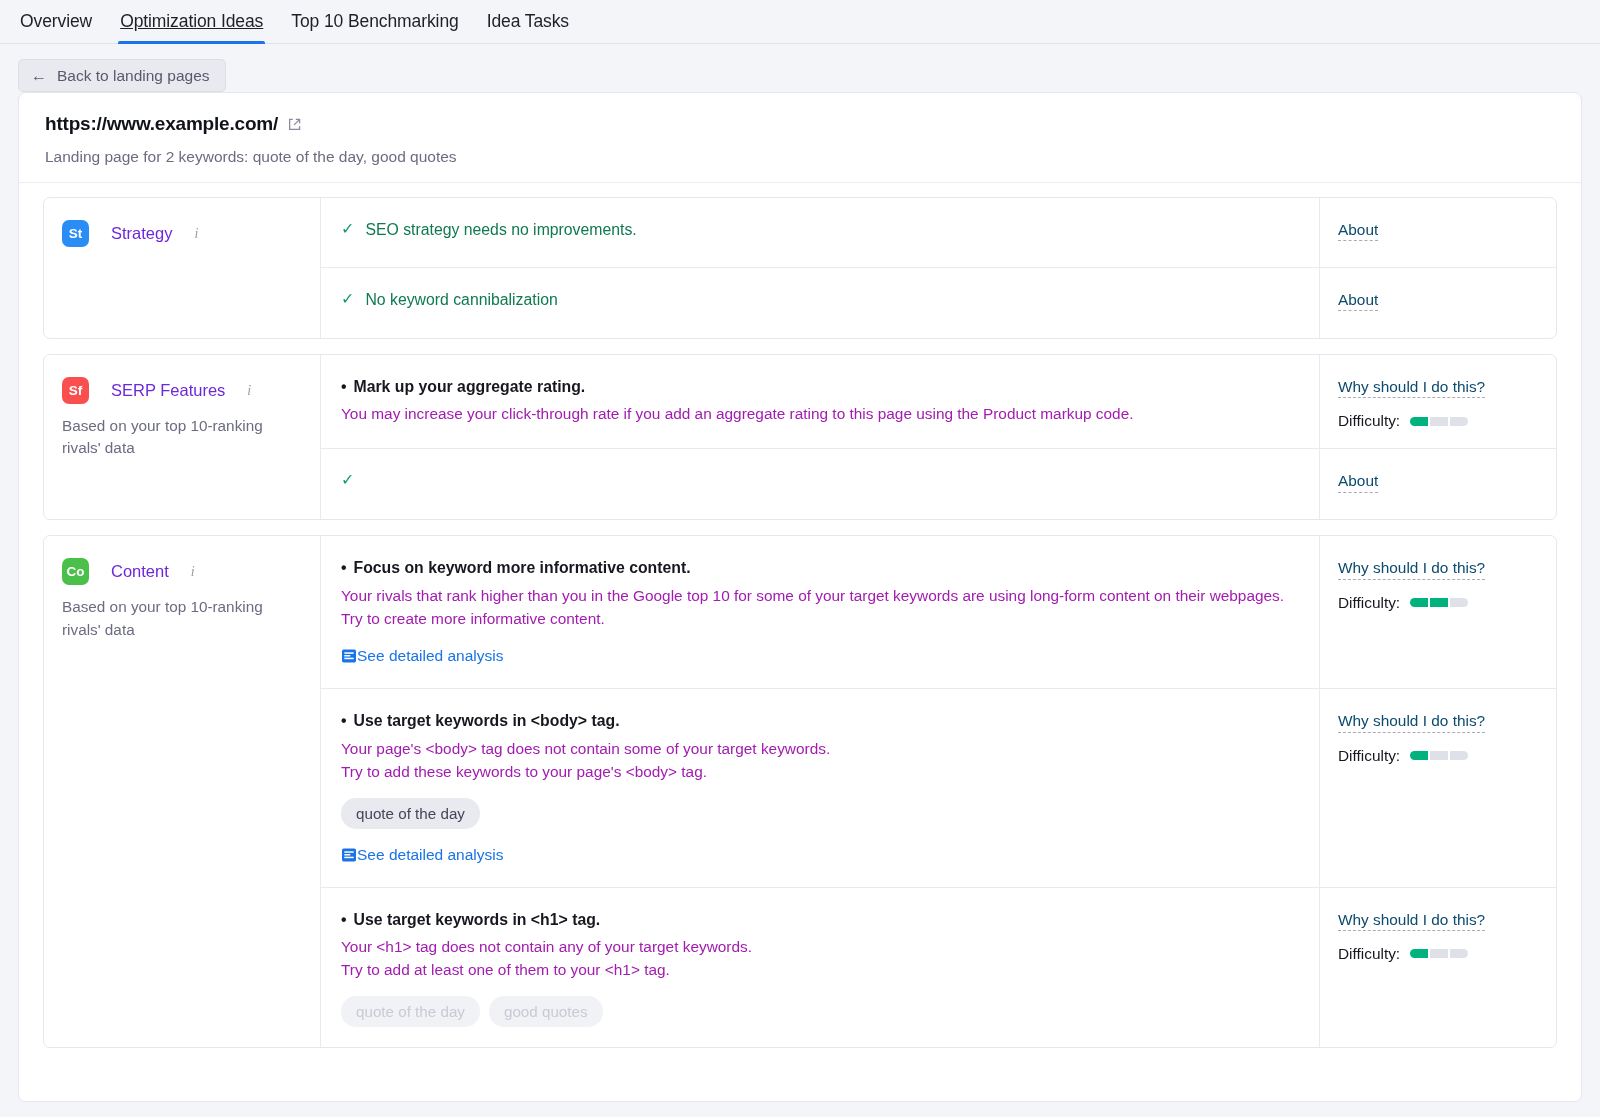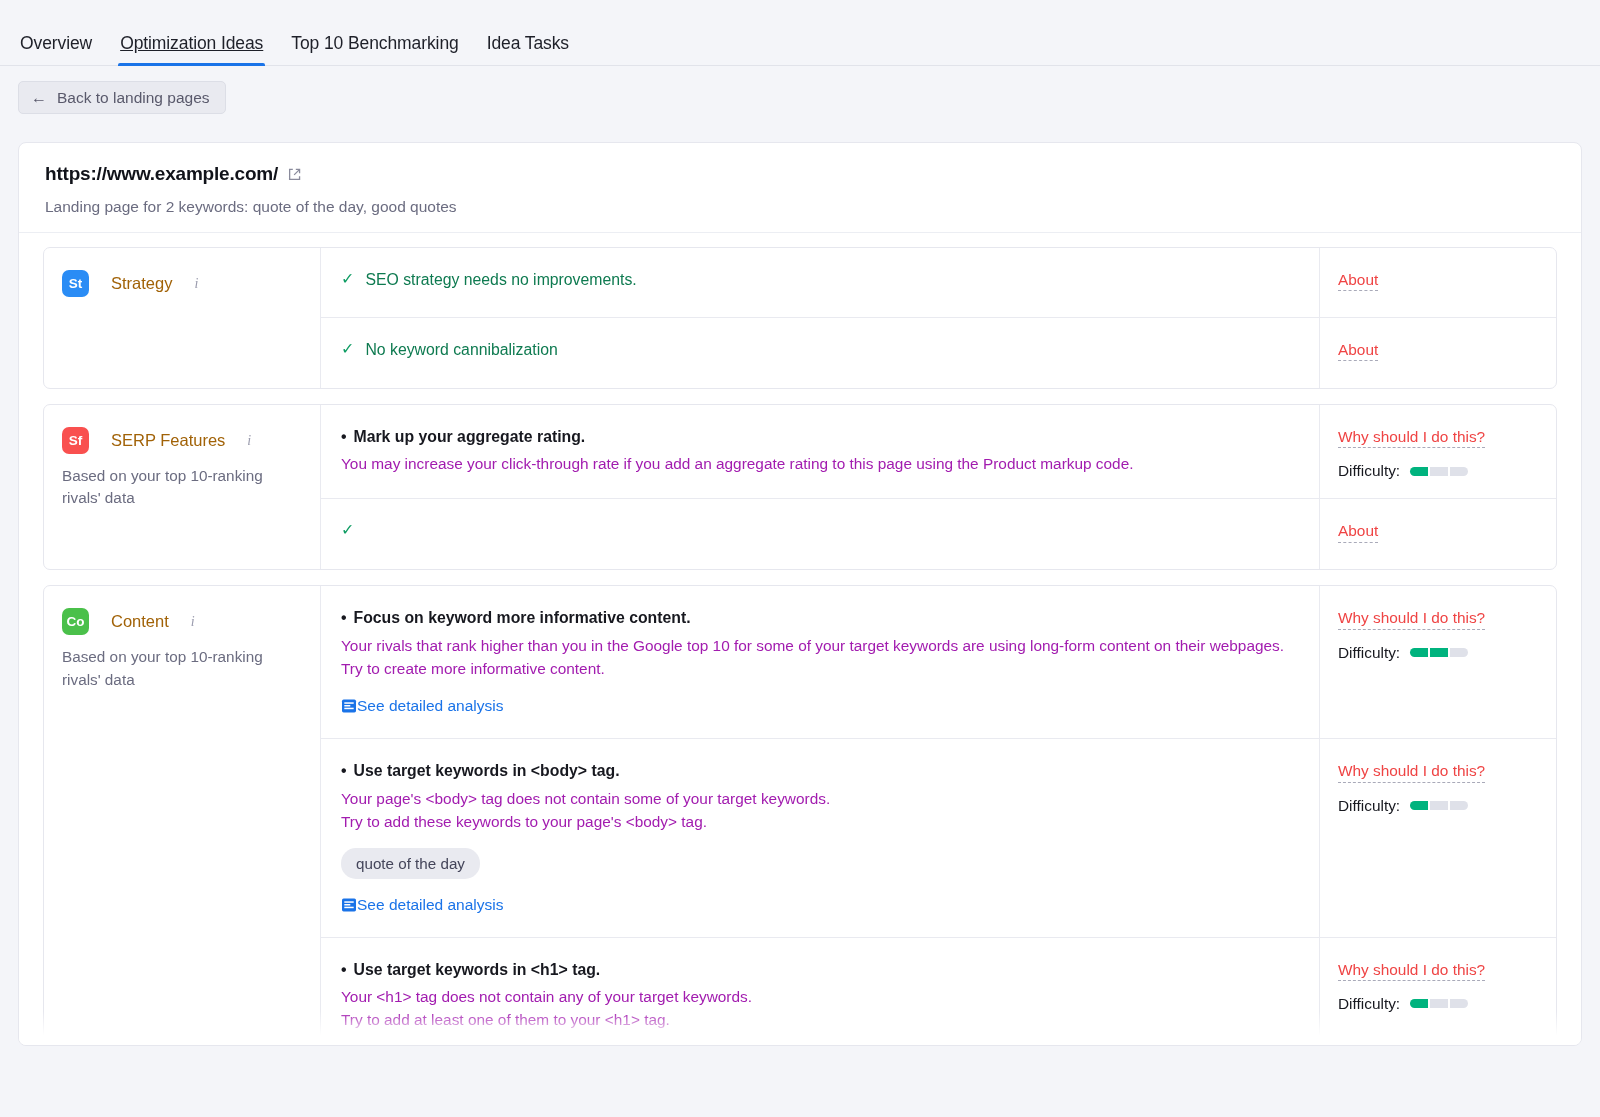"Overview" .tabbar { height: 66px -> 44px }
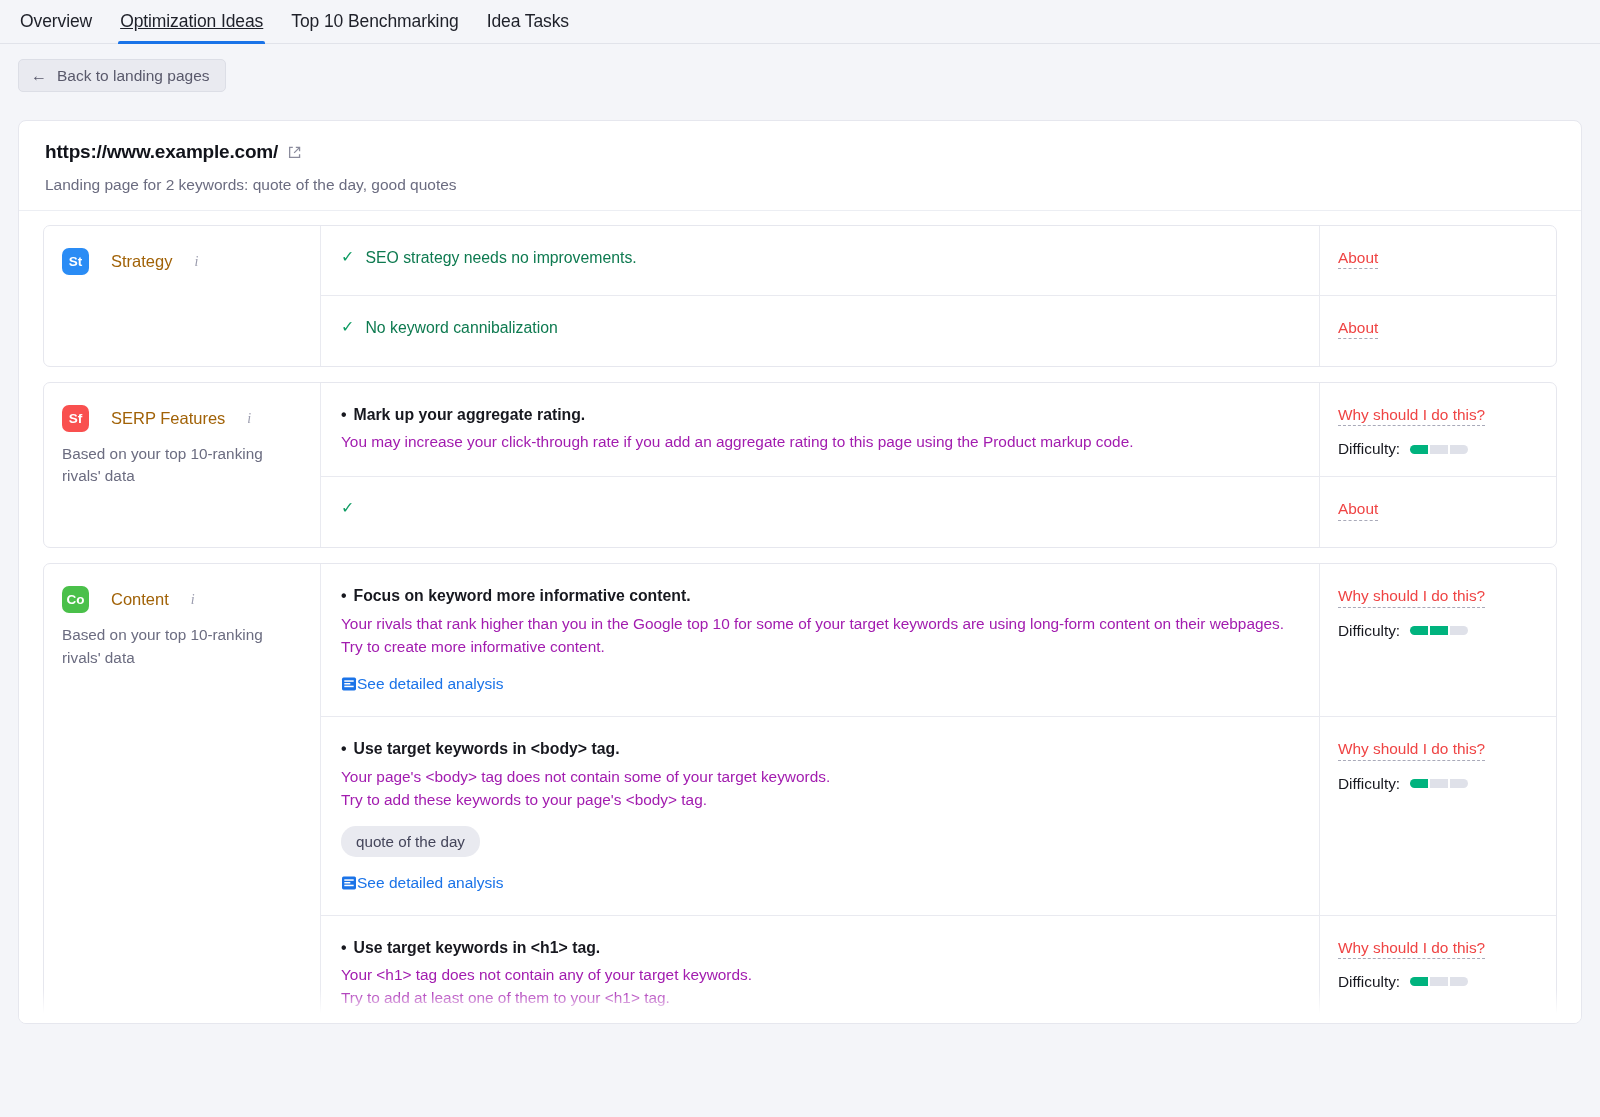"https://www.example.com/" .card { height: 904px -> 1010px; margin: 28px 18px 0 18px -> 0 18px 0 18px }
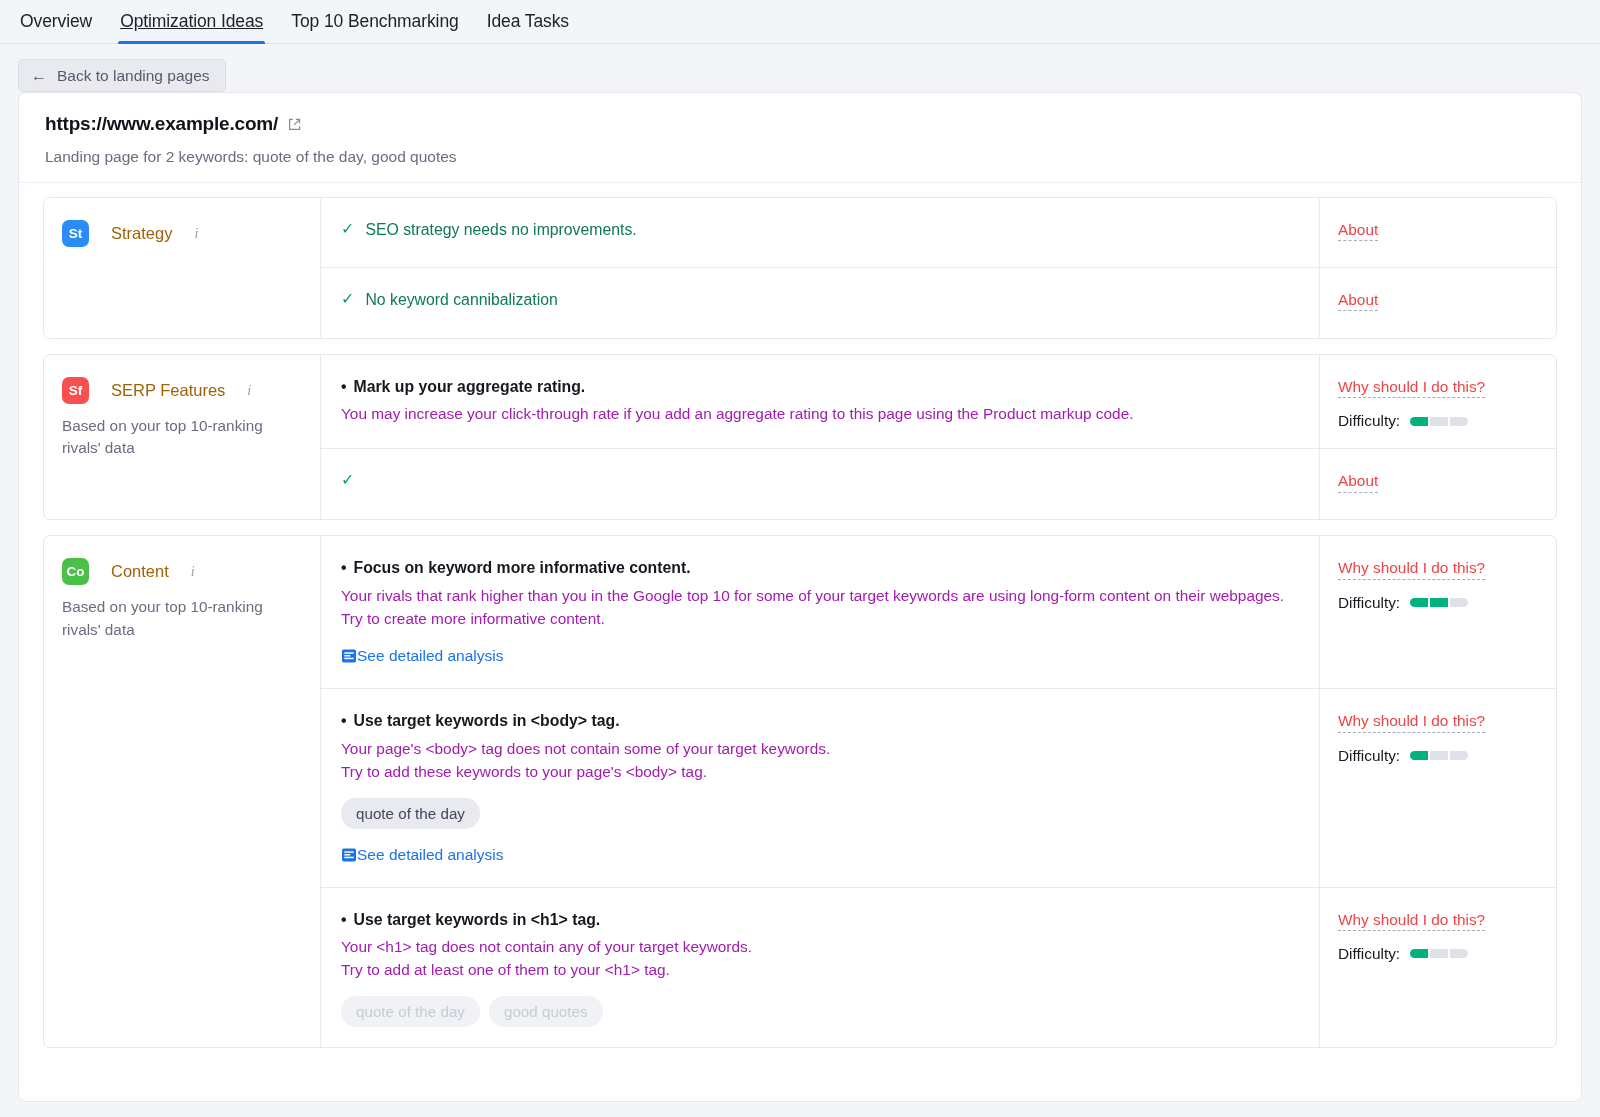"Strategy" .sec-title { color: #a16207 -> #6d28d9 }
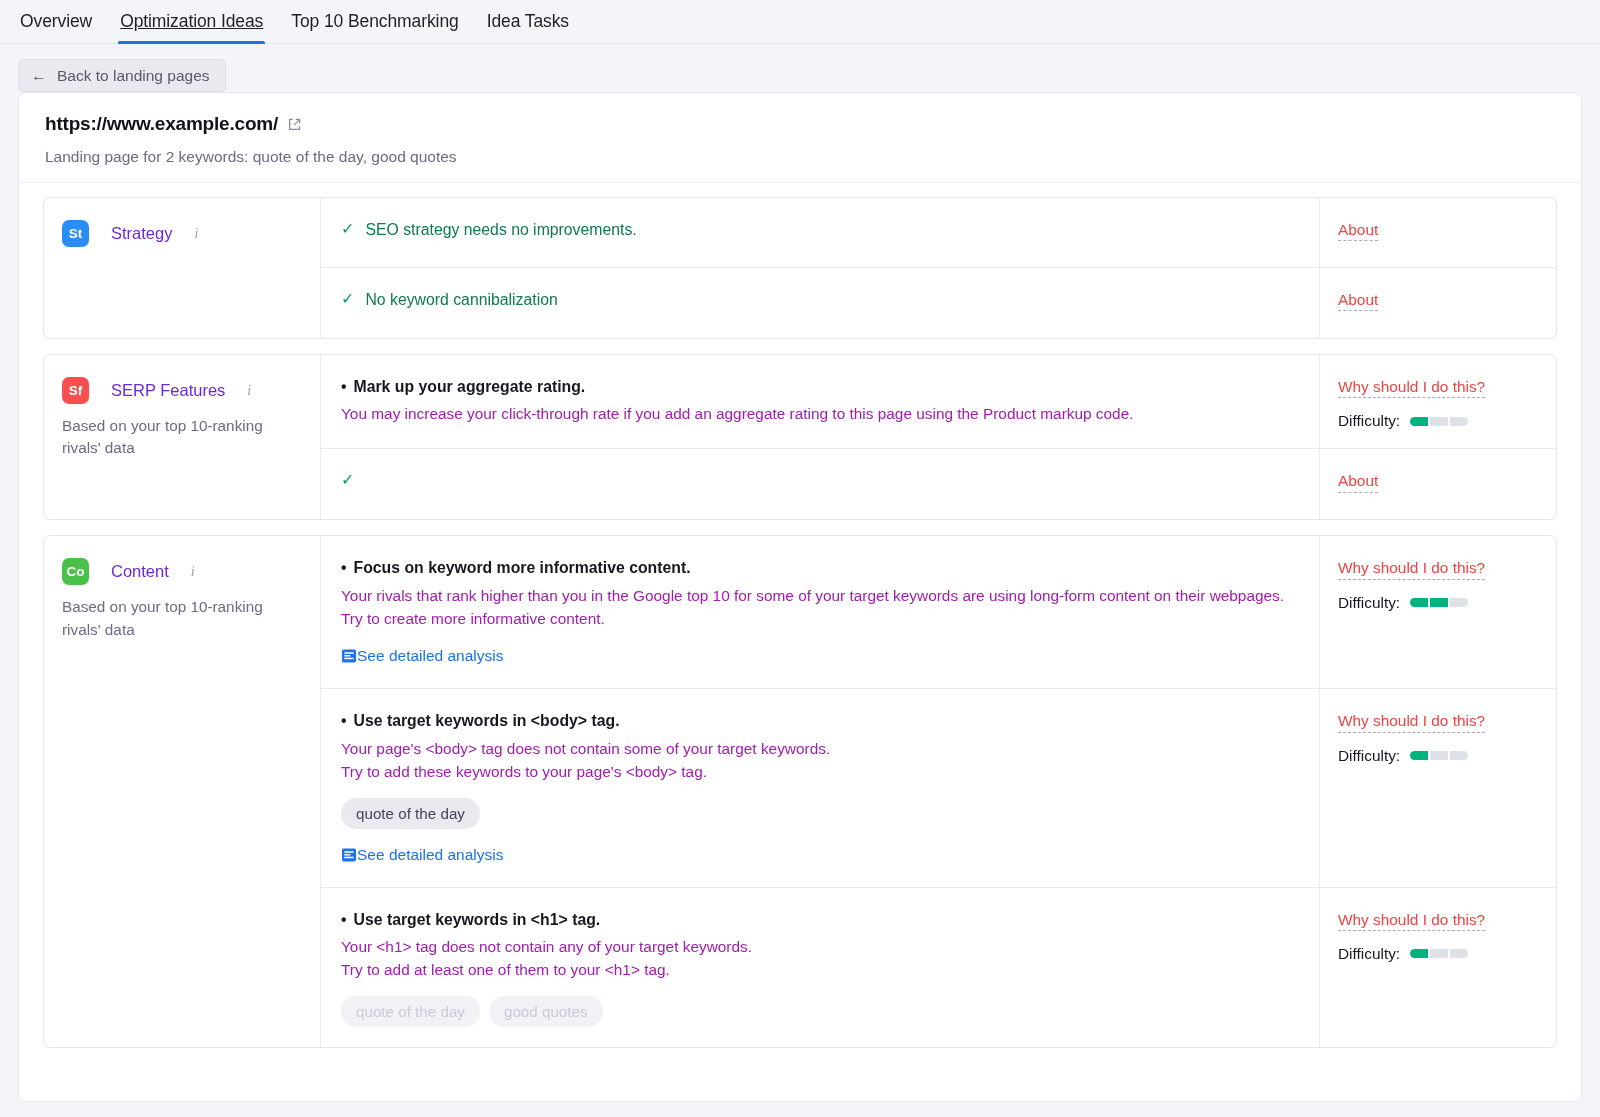"About" .link-dotted { color: #ef4444 -> #0c4a6e }
